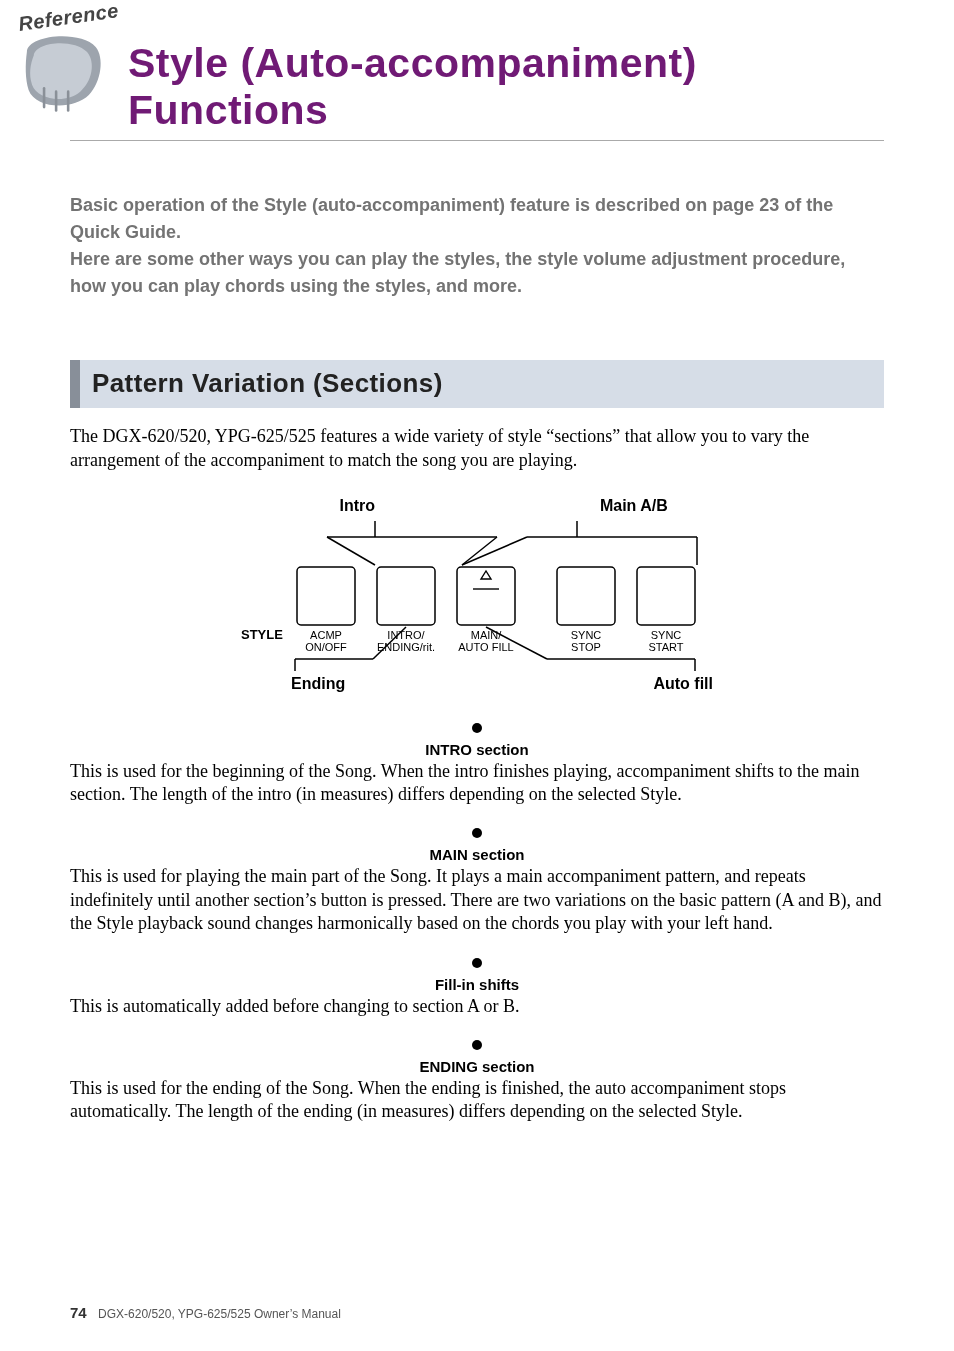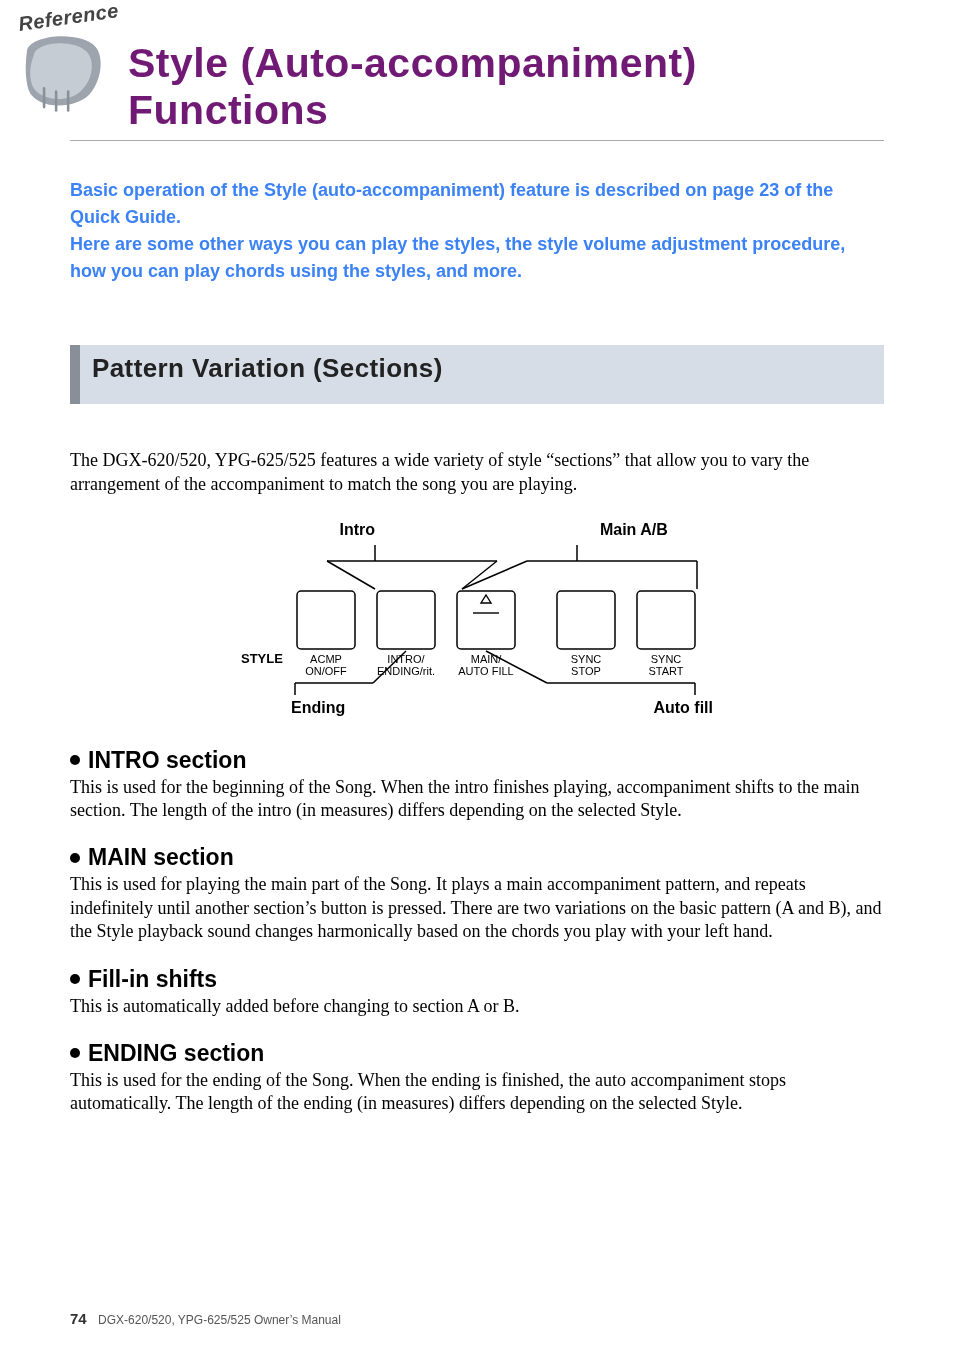"Basic operation of the Style" .intro-block { color: #3b82f6 -> #737373; margin-top: 36px -> 51px }
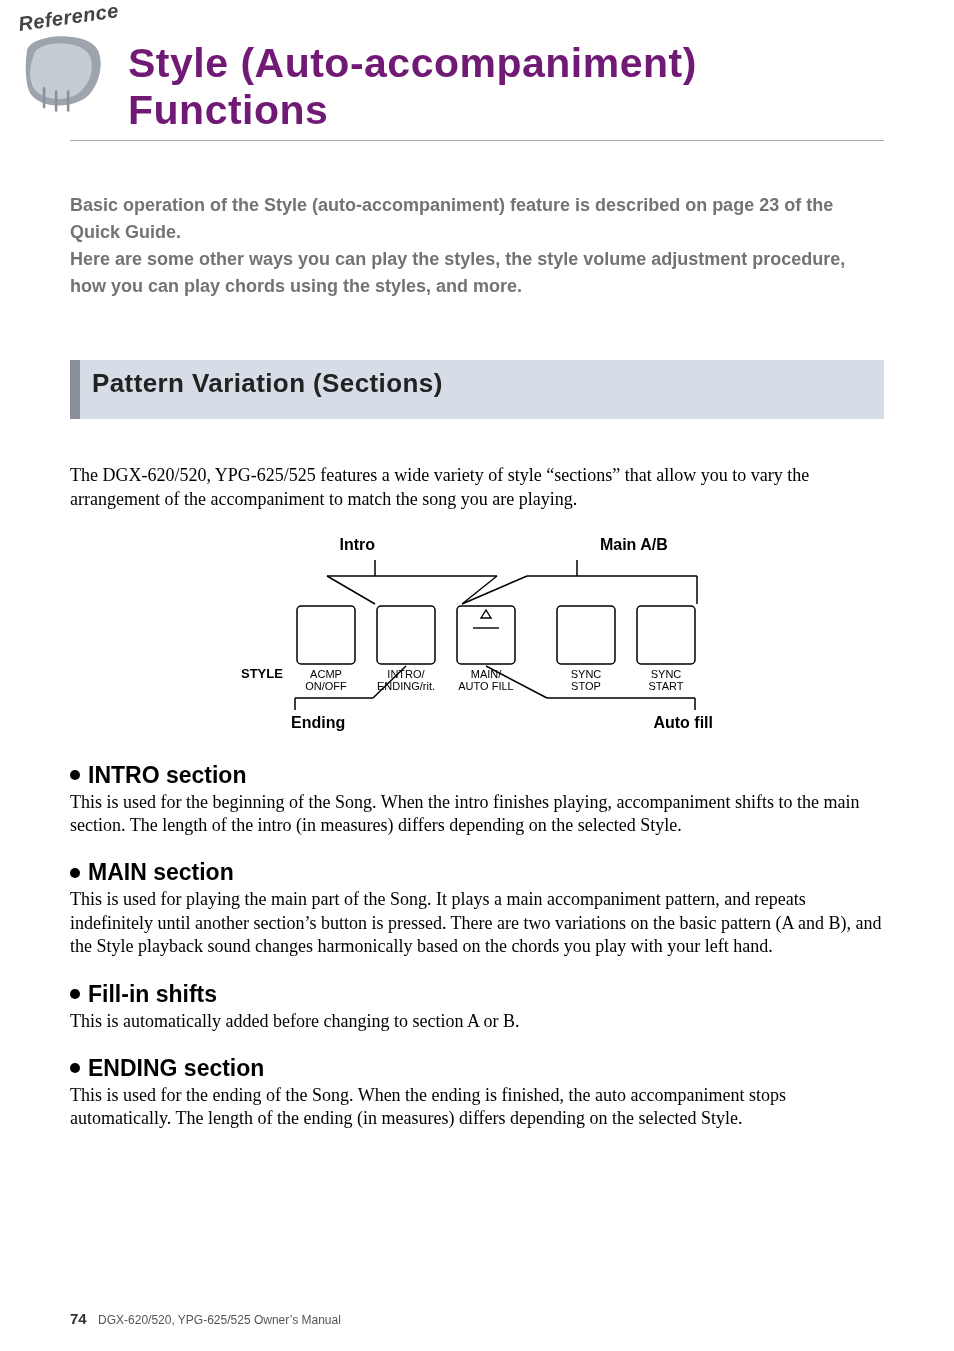"Pattern Variation (Sections)" .section-band { padding: 8px 12px 20px 12px -> 8px 12px 9px 12px }
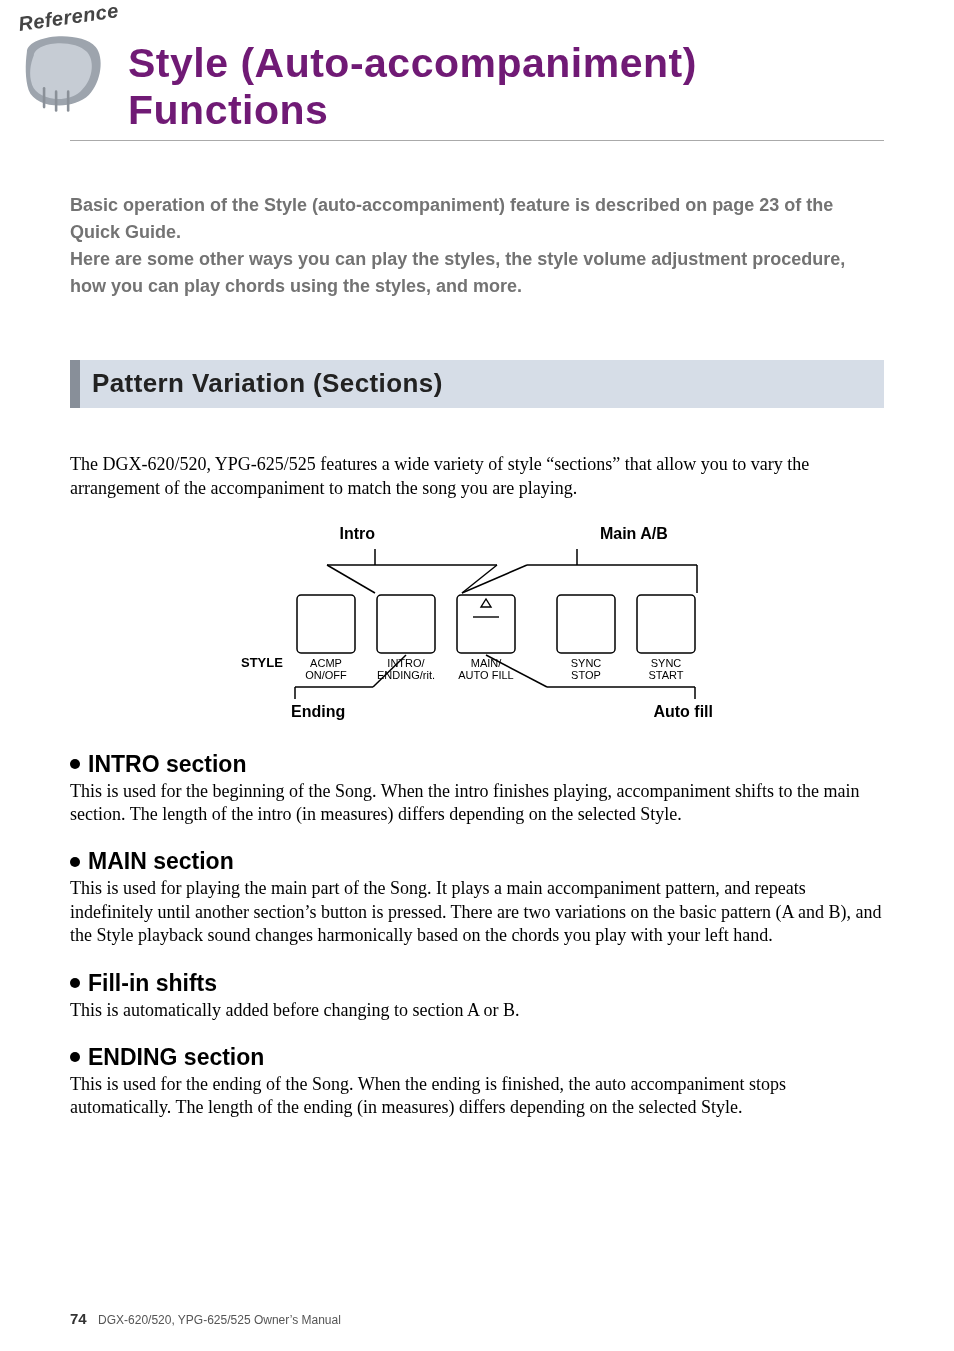"The DGX-620/520, YPG-625/525 features a" .section-intro-text { margin-top: 44px -> 16px }
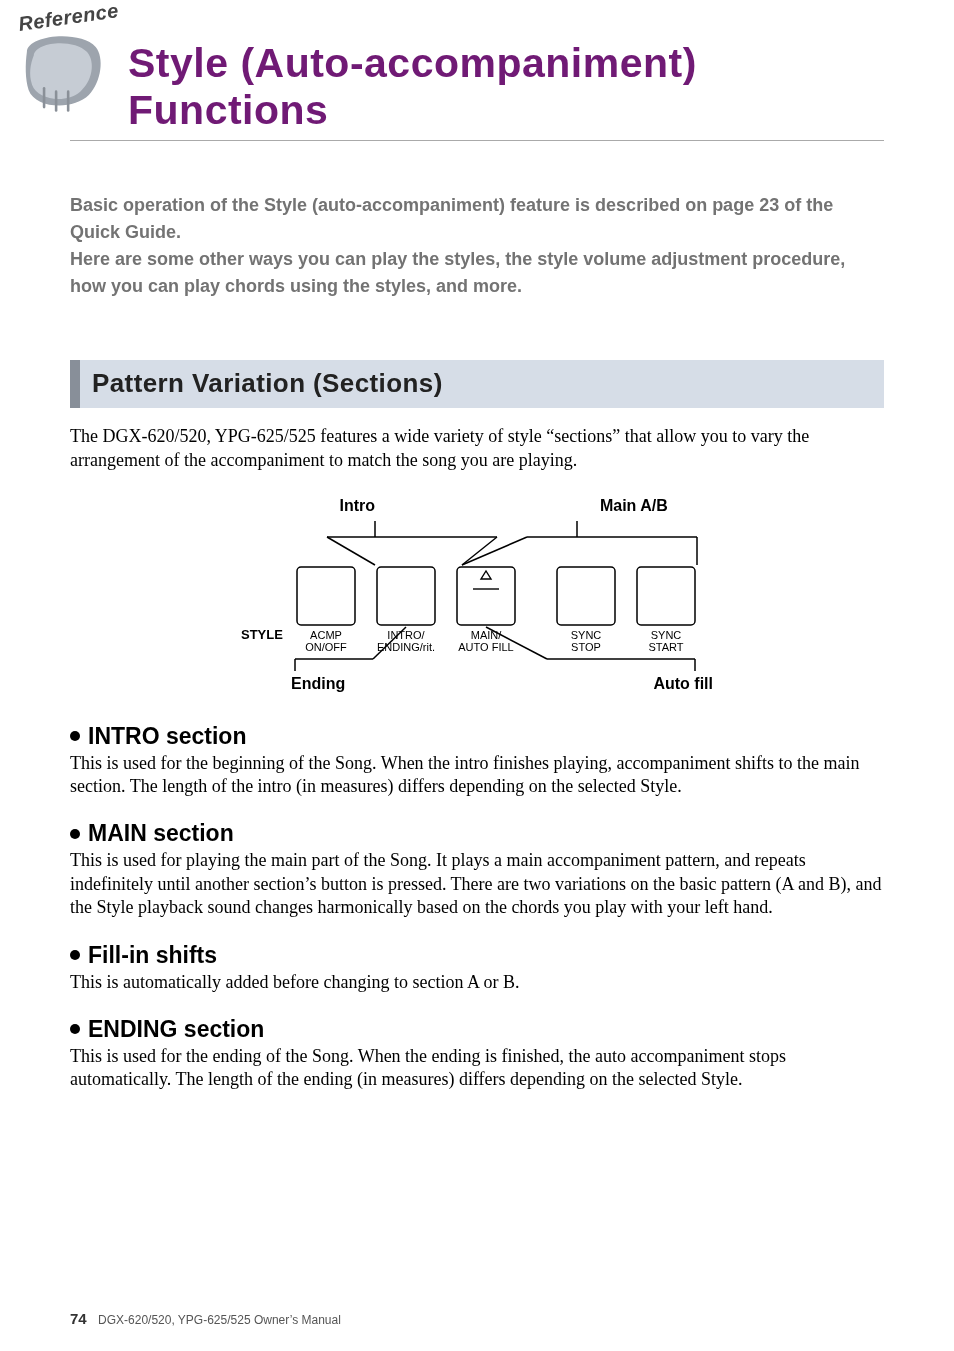"INTRO section" .body-heading { flex-direction: none -> column; font-size: 23px -> 15px }
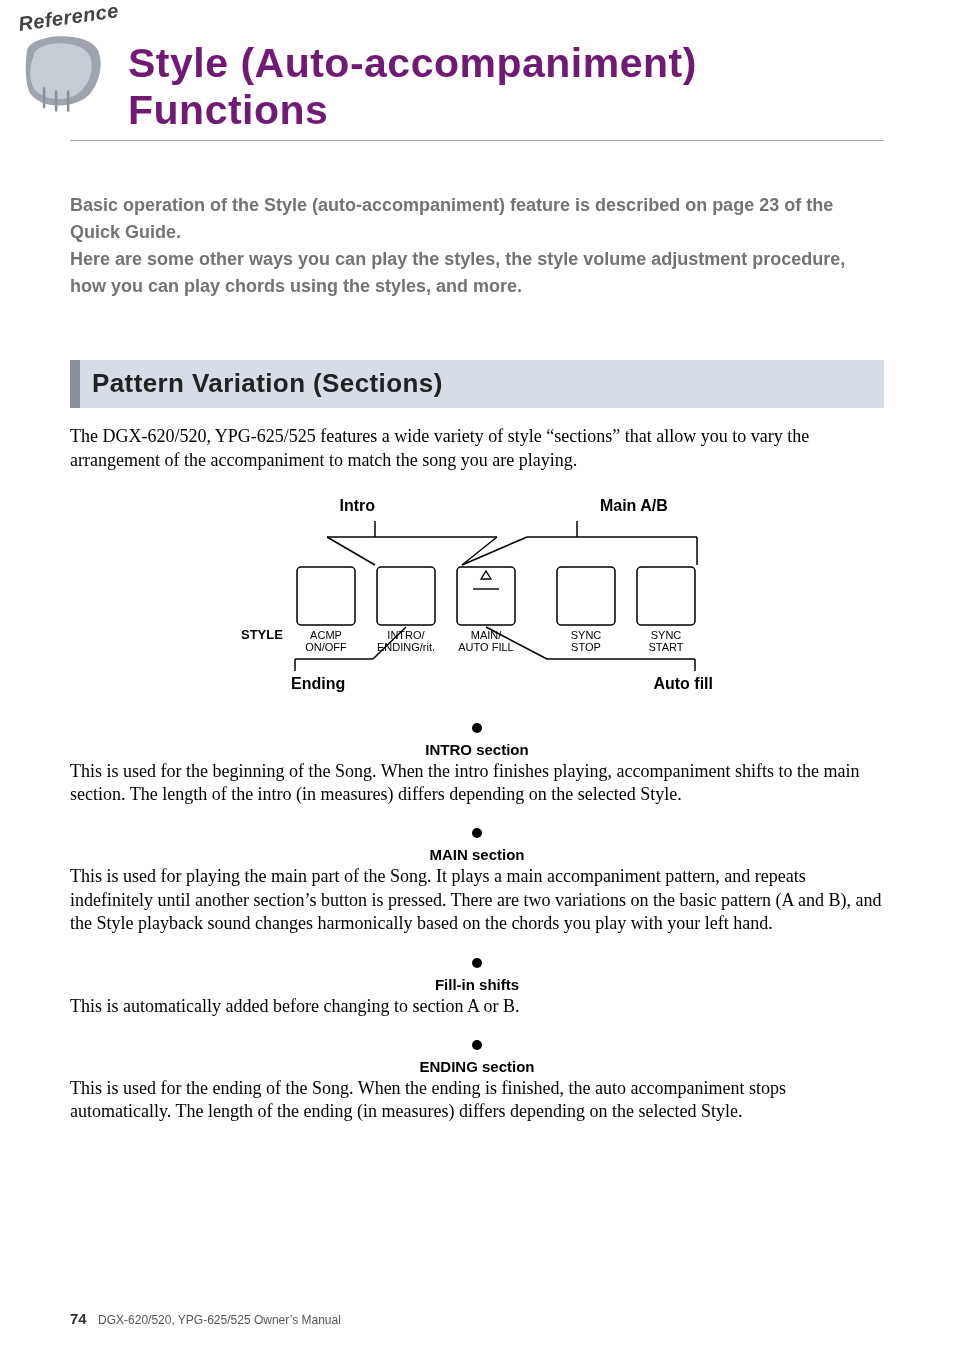"74 DGX-620/520, YPG-625/525 Owner’s" .footer { bottom: 24px -> 30px }
